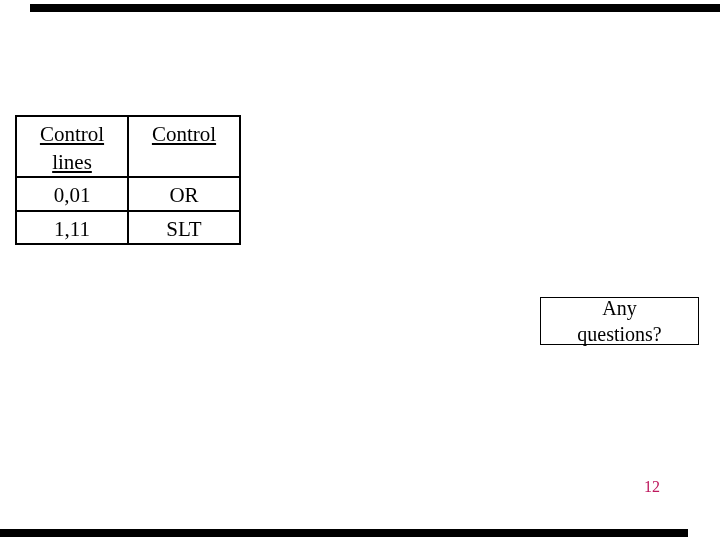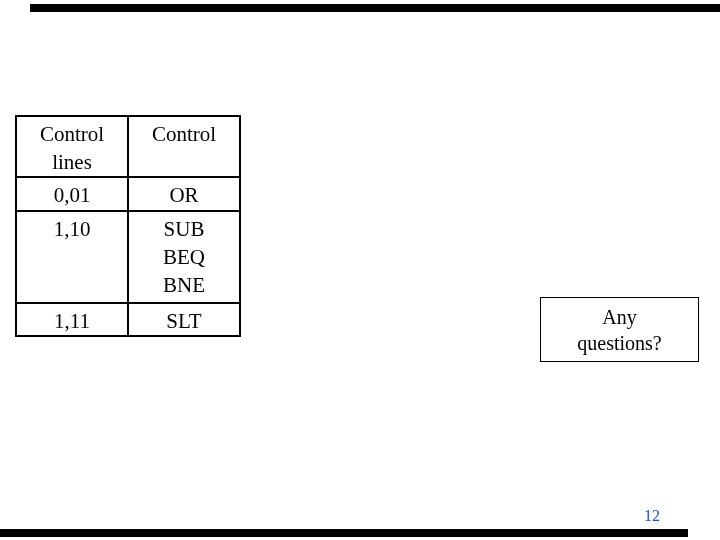"Control" tr.row-header { text-decoration: none -> underline }
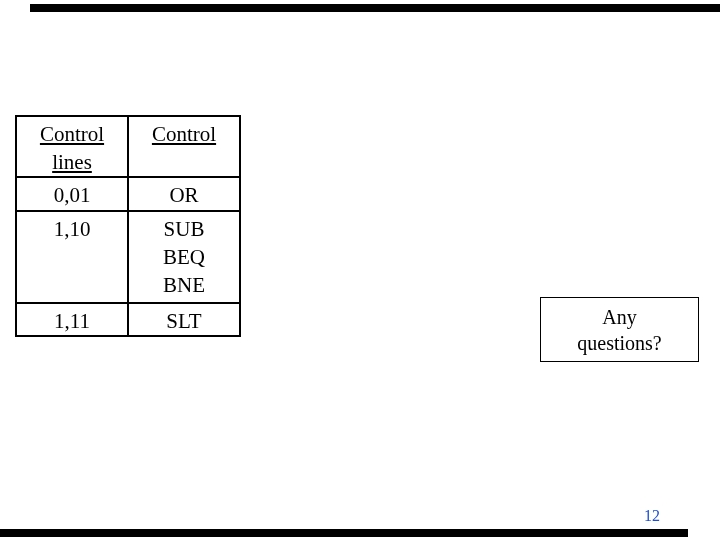"1,10" tr.row-tall { html: <tr> <td>1,10</td> <td>SUB BEQ BNE</td> </tr> -> none }
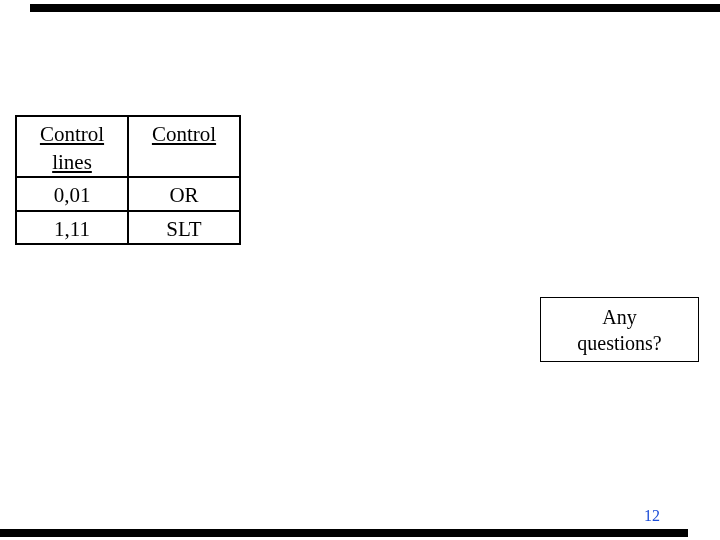"Any" .question-box { height: 65px -> 48px }
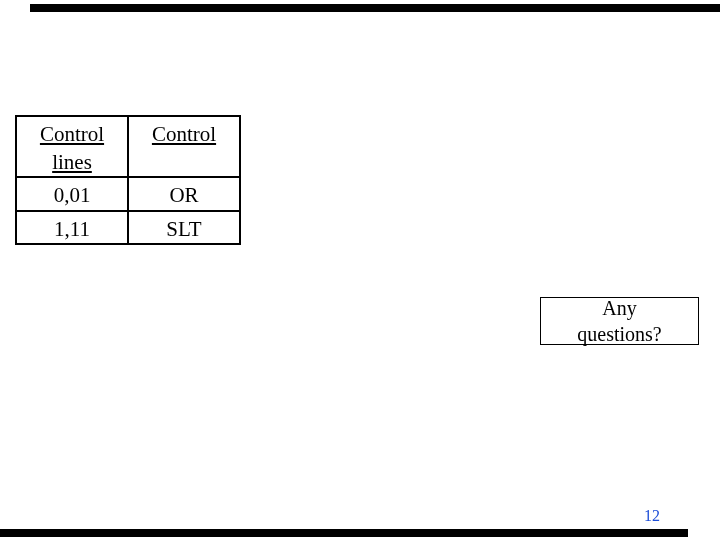"12" .page-number { color: #1d4ed8 -> #be185d; top: 507px -> 478px }
